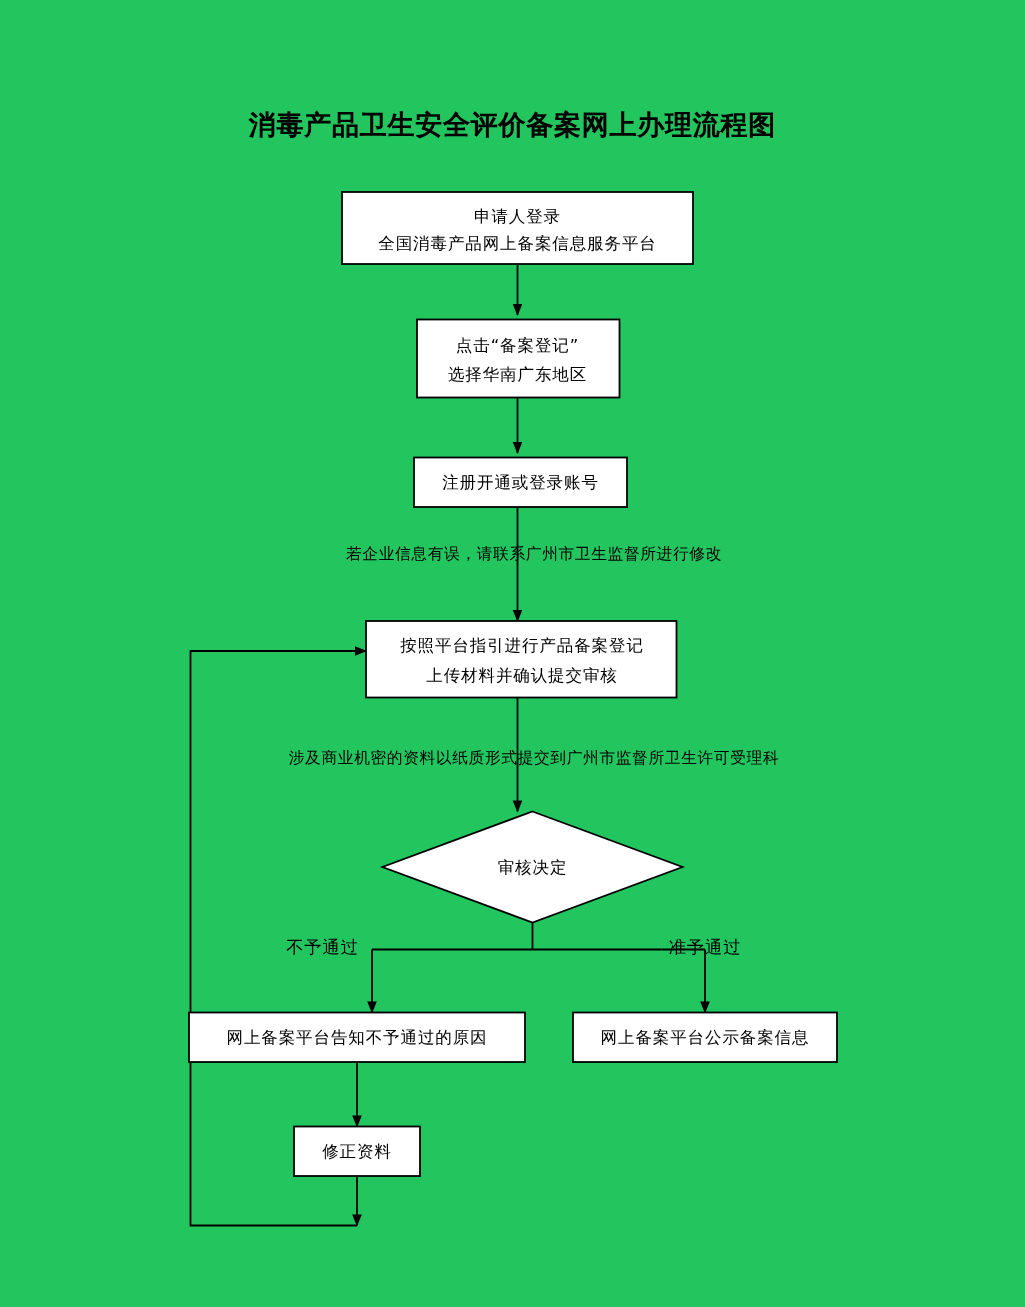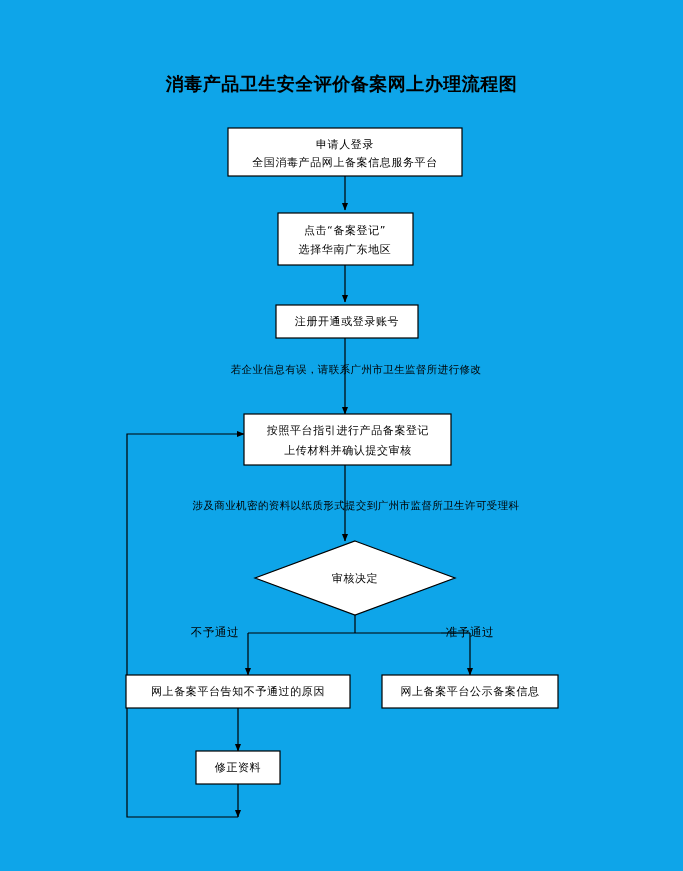"消毒产品卫生安全评价备案网上办理流程图" #page { background: #0ea5e9 -> #22c55e }
